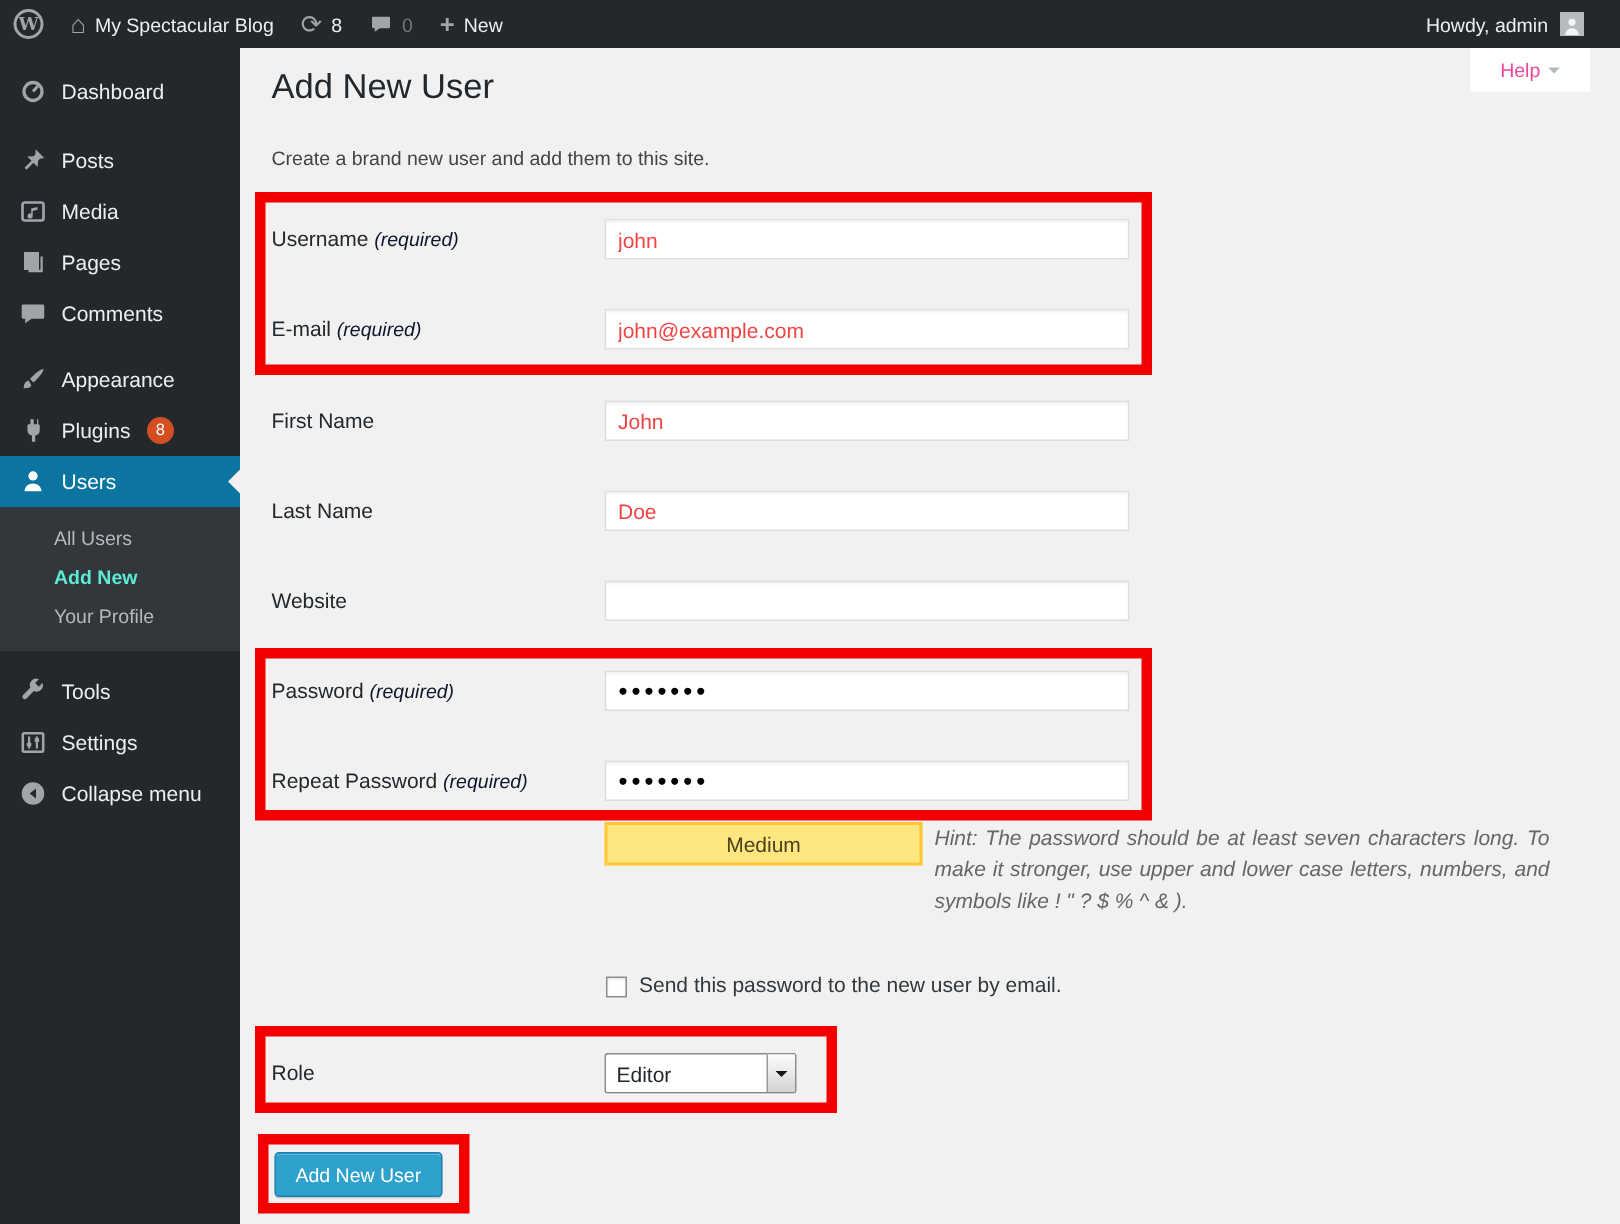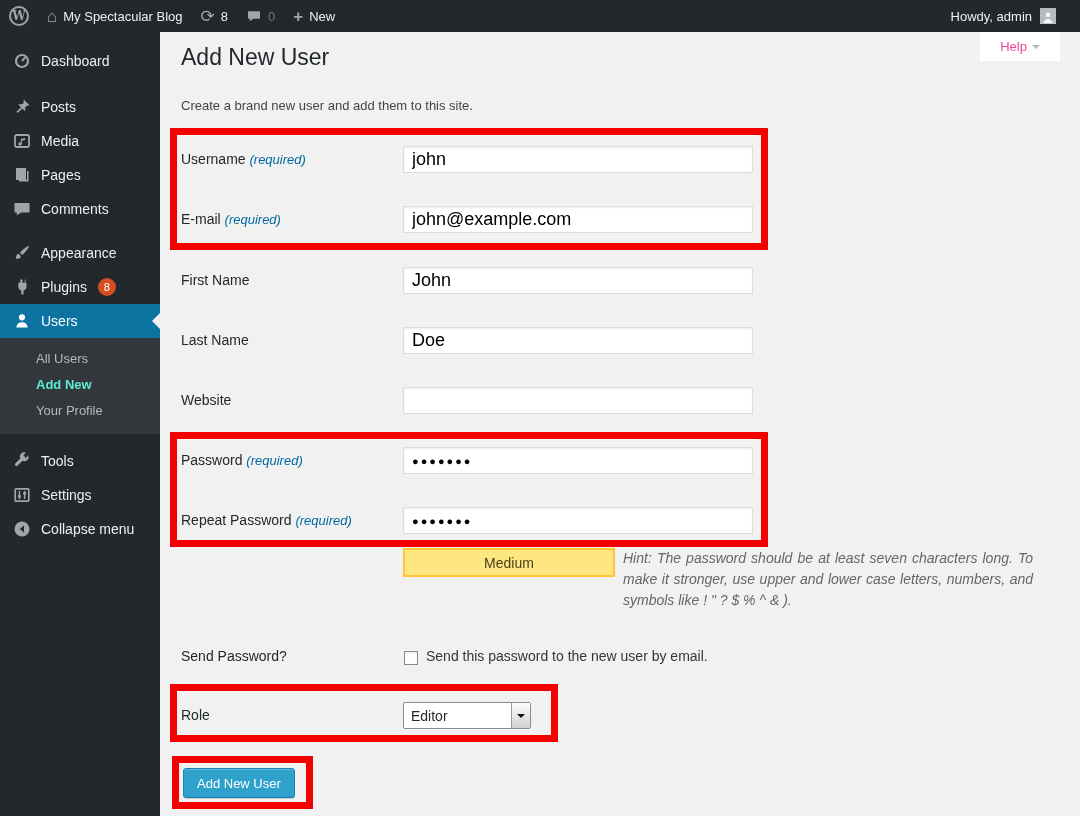"(required)" .req { color: #0369a1 -> #0f172a }
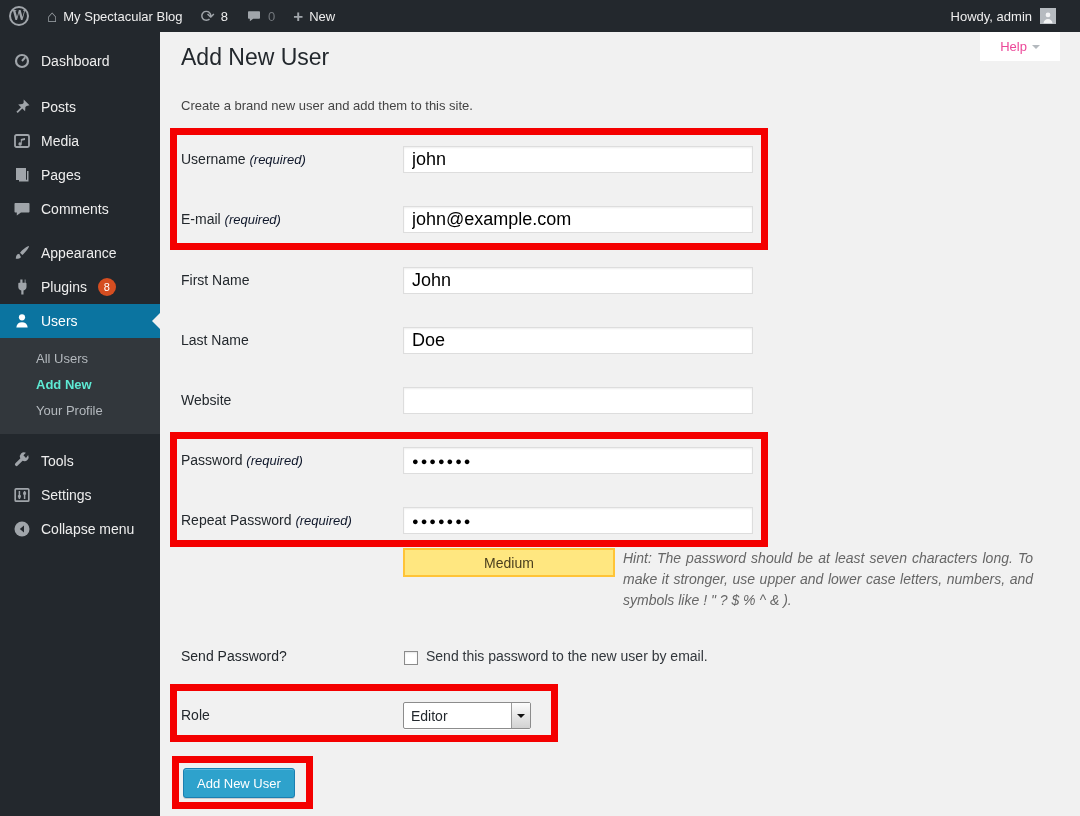"john" .text-input { color: #000000 -> #ef4444; font-size: 18px -> 14px }
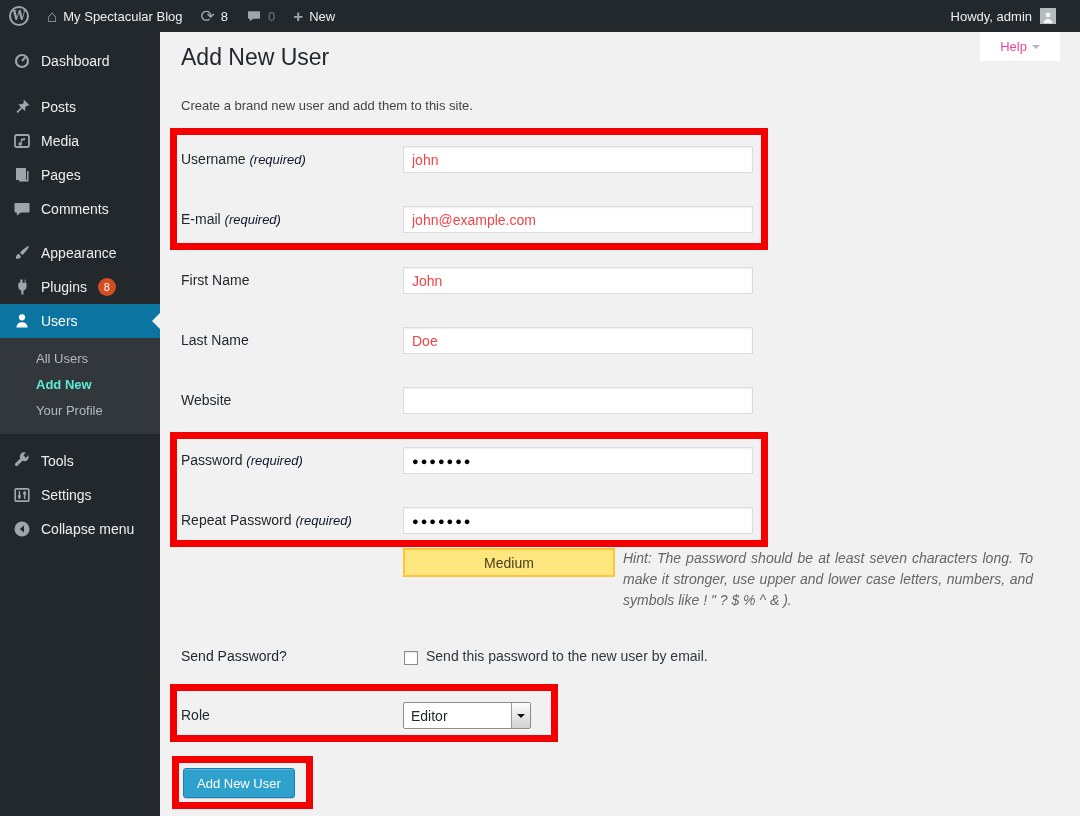"Send Password?" div.field-label { html: <div>Send Password?</div> -> none }
